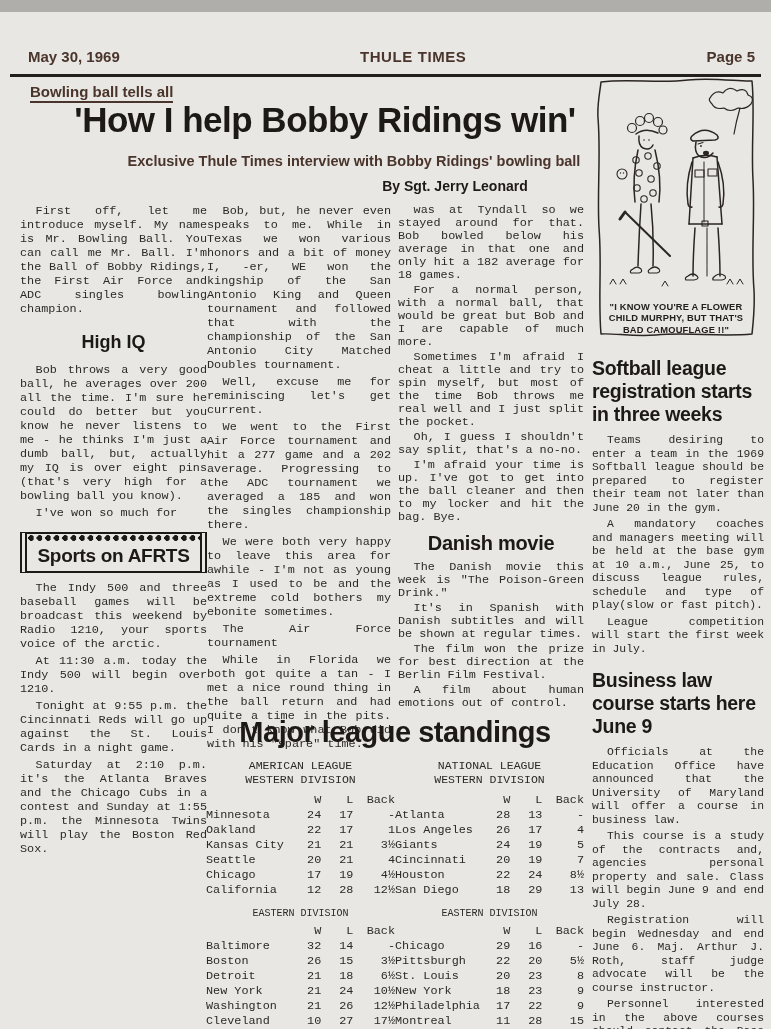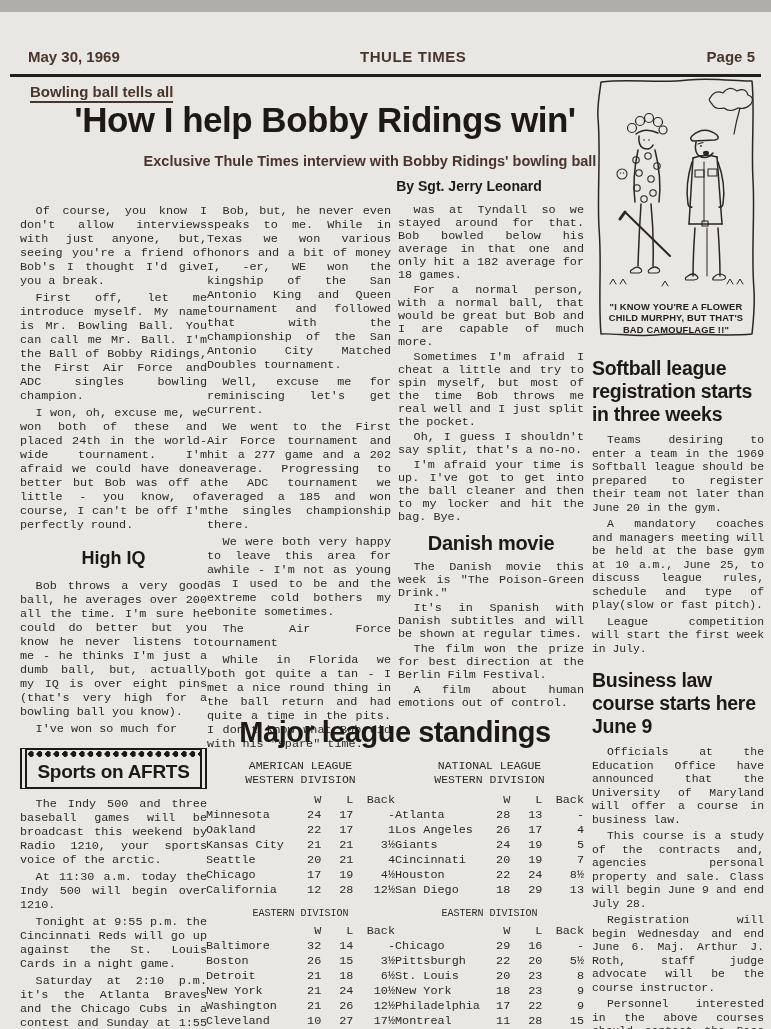"Exclusive Thule Times interview with" .subhead { left: 100px -> 84px }
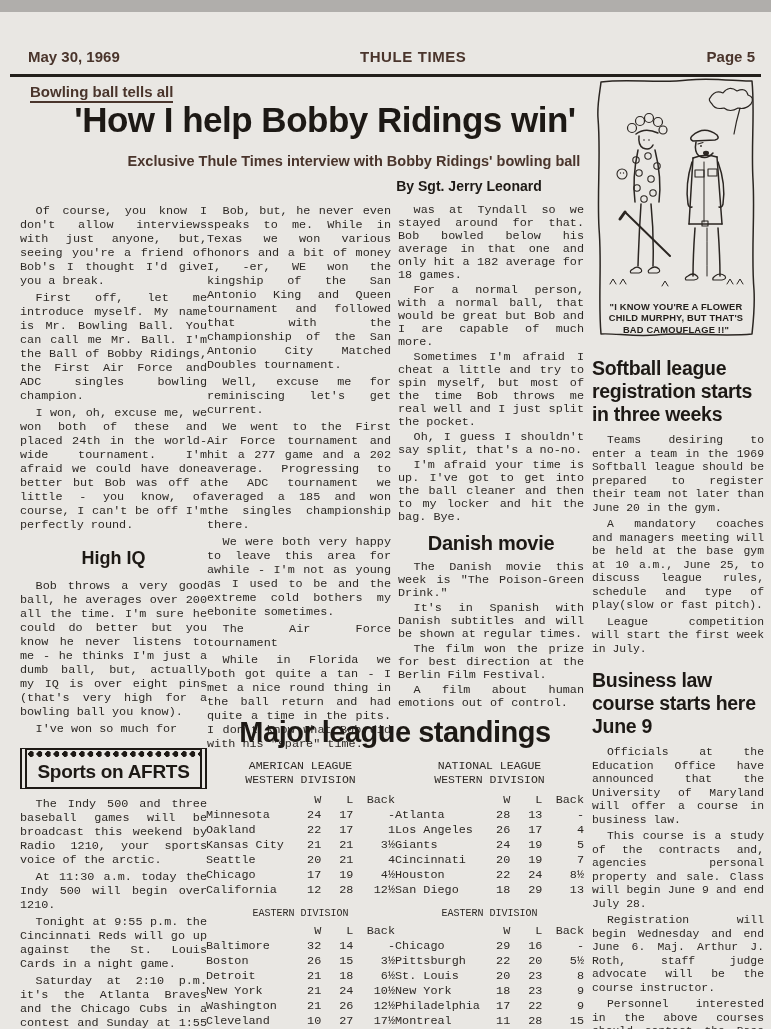"By Sgt. Jerry Leonard" .byline { left: 374px -> 360px }
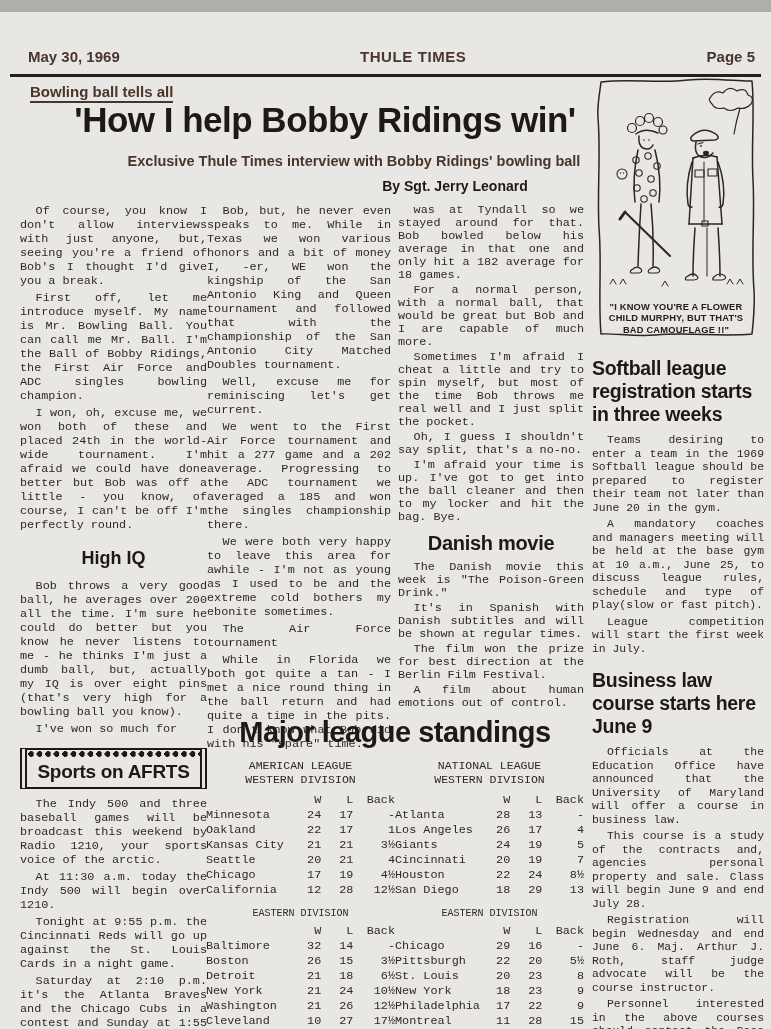"Of course, you know I" p.para { html: <p>Of course, you know I don't allow interviews with just anyone, but, seeing you're a friend of Bob's I thought I'd give you a break.</p> -> none }
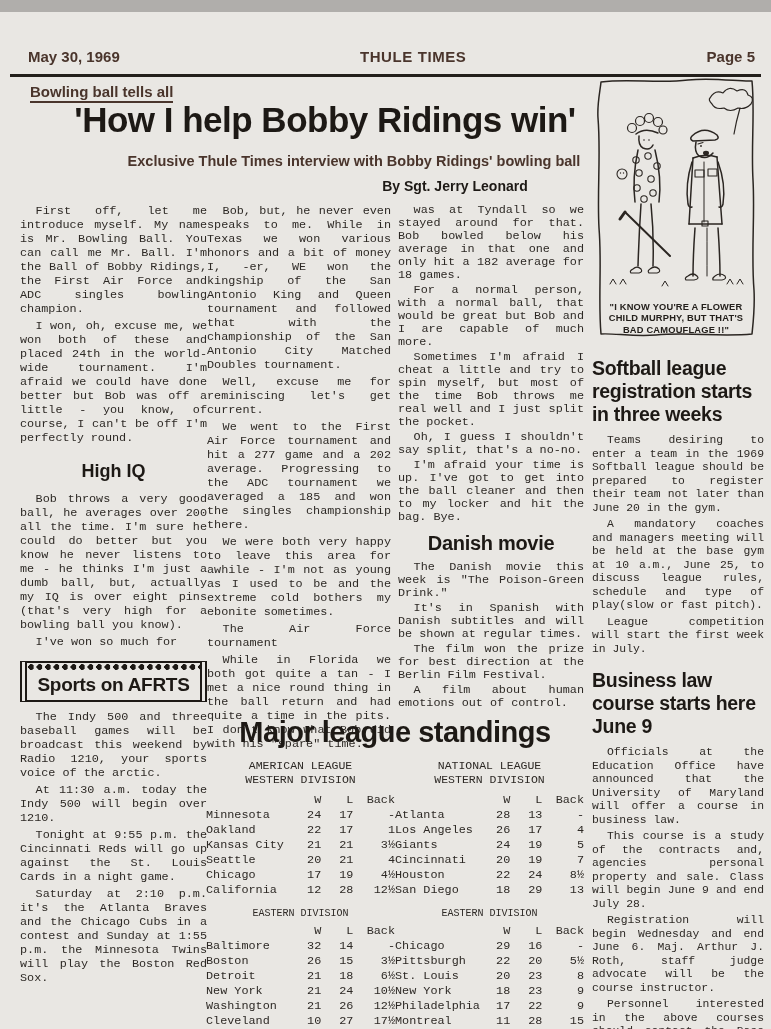"I won, oh, excuse me," p.para { html: <p>I won, oh, excuse me, we won both of these and placed 24th in the world-wide tournament. I'm afraid we could have done better but Bob was off a little - you know, of course, I can't be off I'm perfectly round.</p> -> none }
